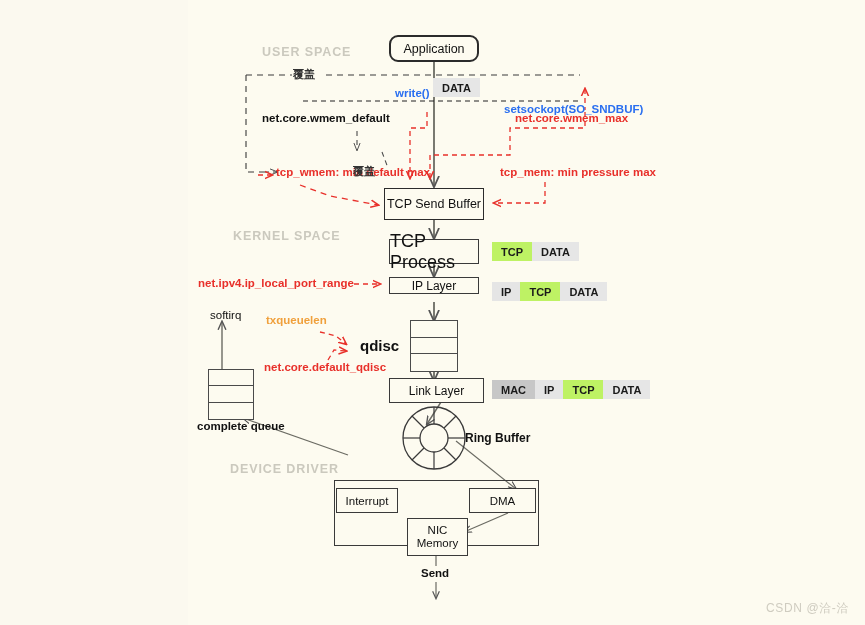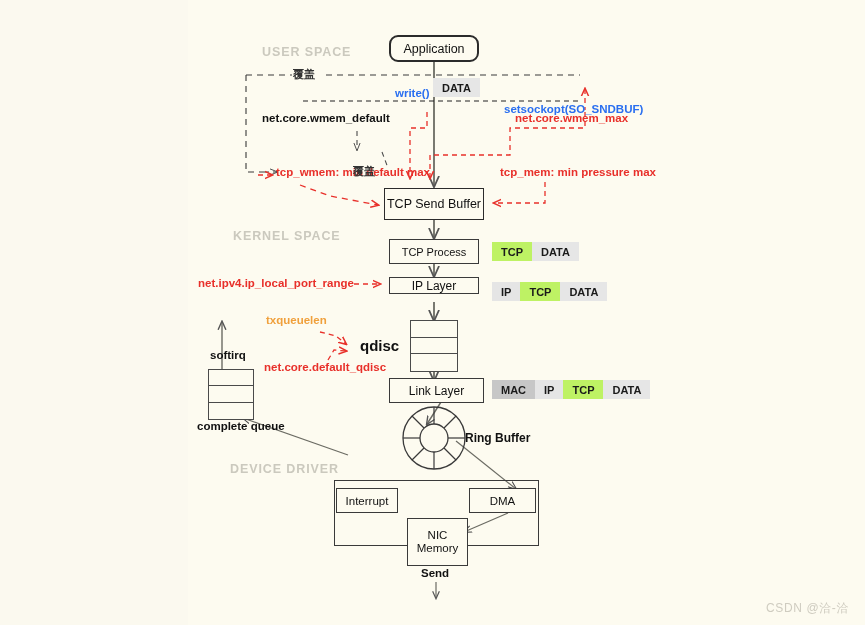"TCP Process" div.node { font-size: 11px -> 18px }
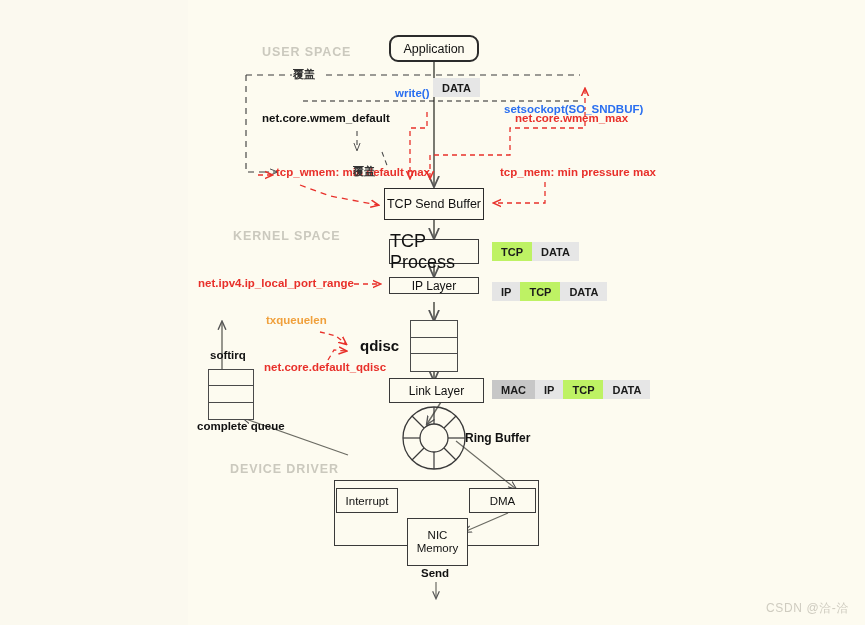"softirq" div.lbl { font-weight: bold -> normal; margin-top: 40px -> none }
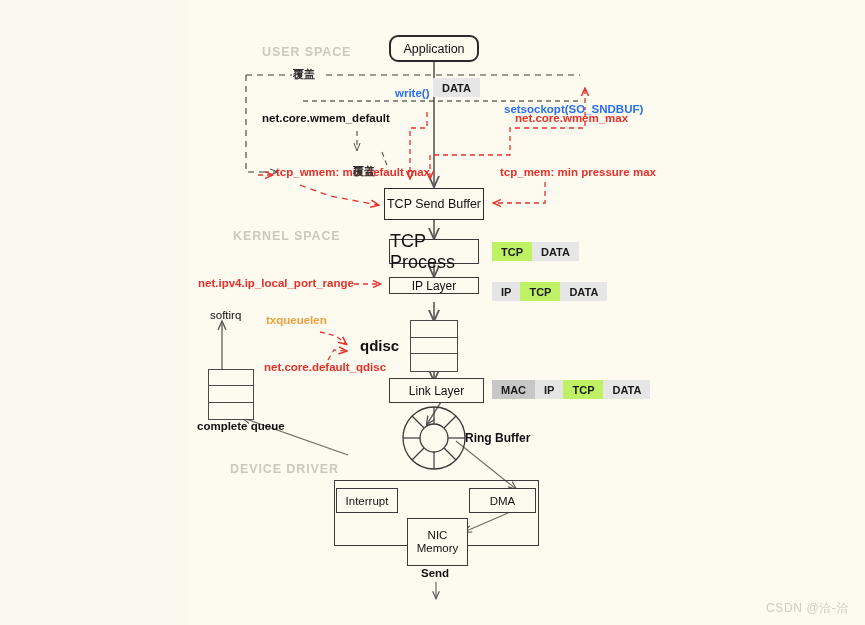"NIC" div.node { height: 48px -> 38px }
